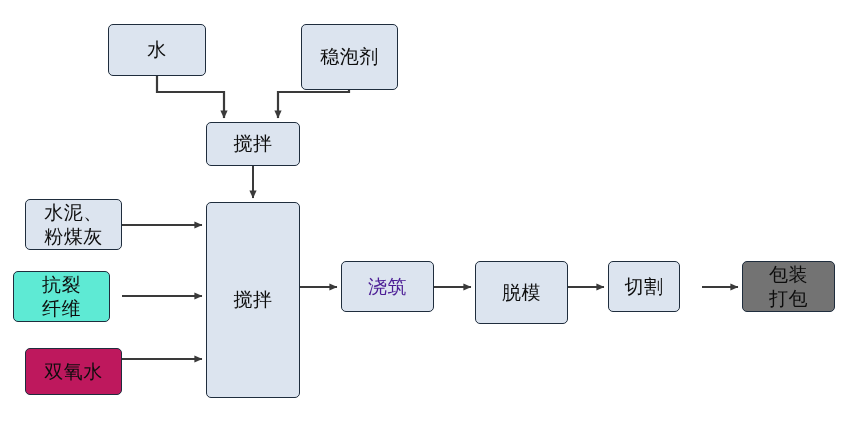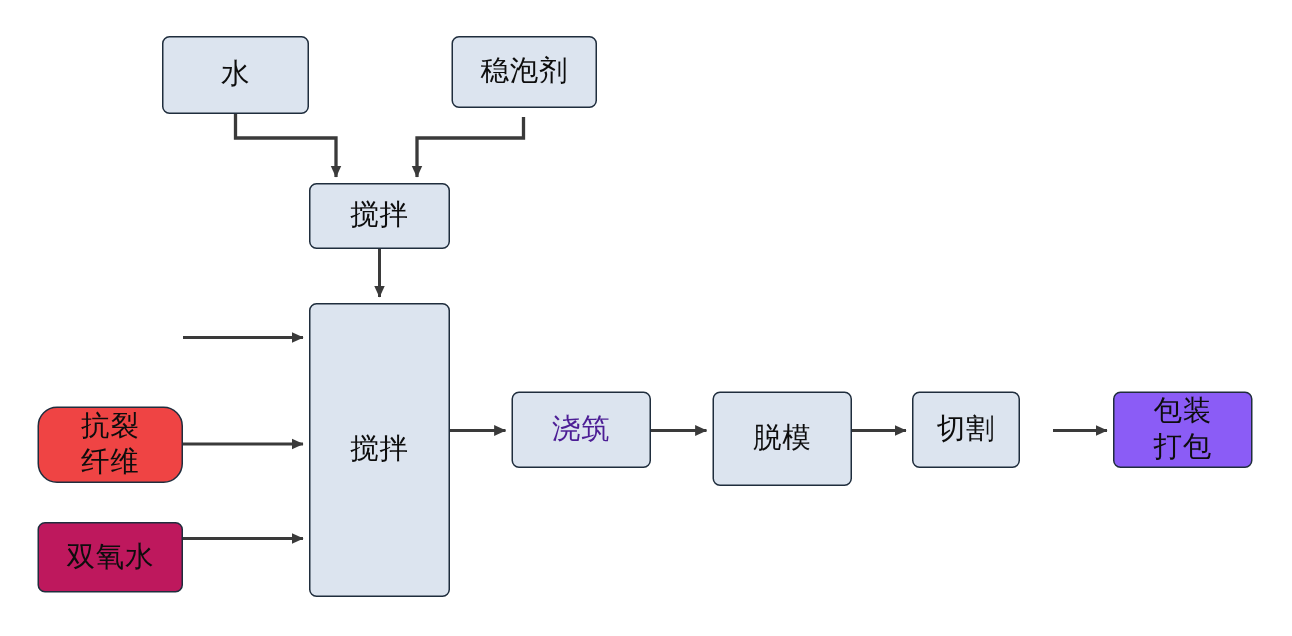"稳泡剂" div.node { height: 48px -> 66px }
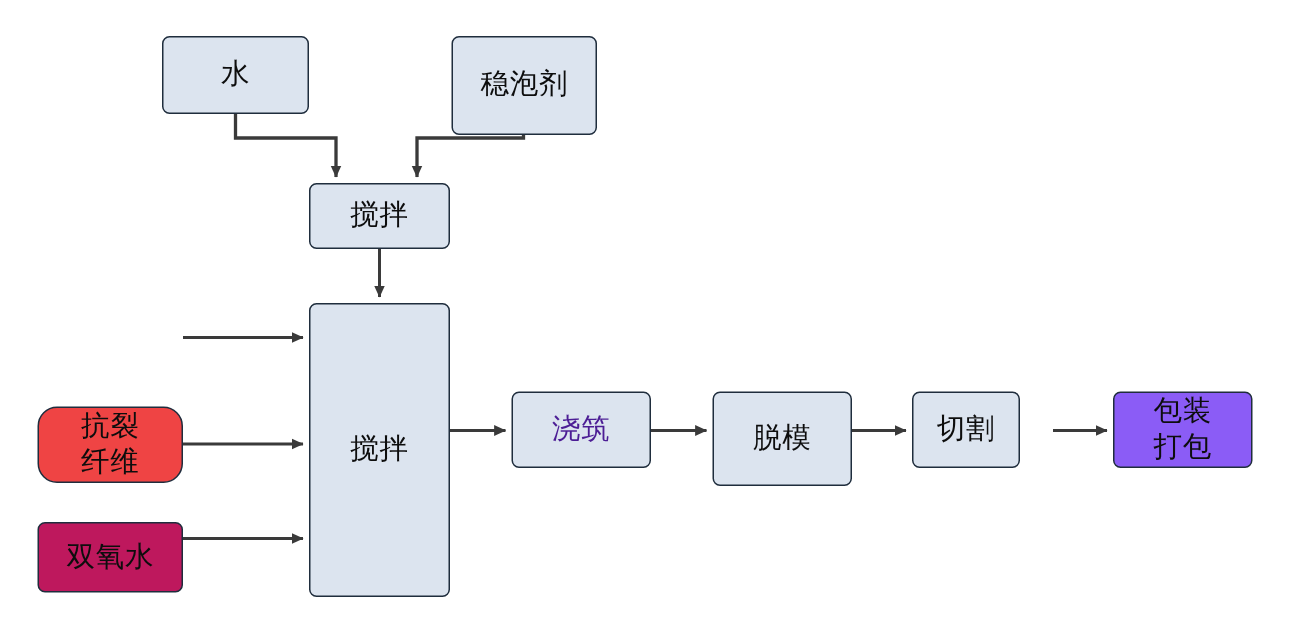"水泥、" div.node { html: none -> <div>水泥、 粉煤灰</div> }
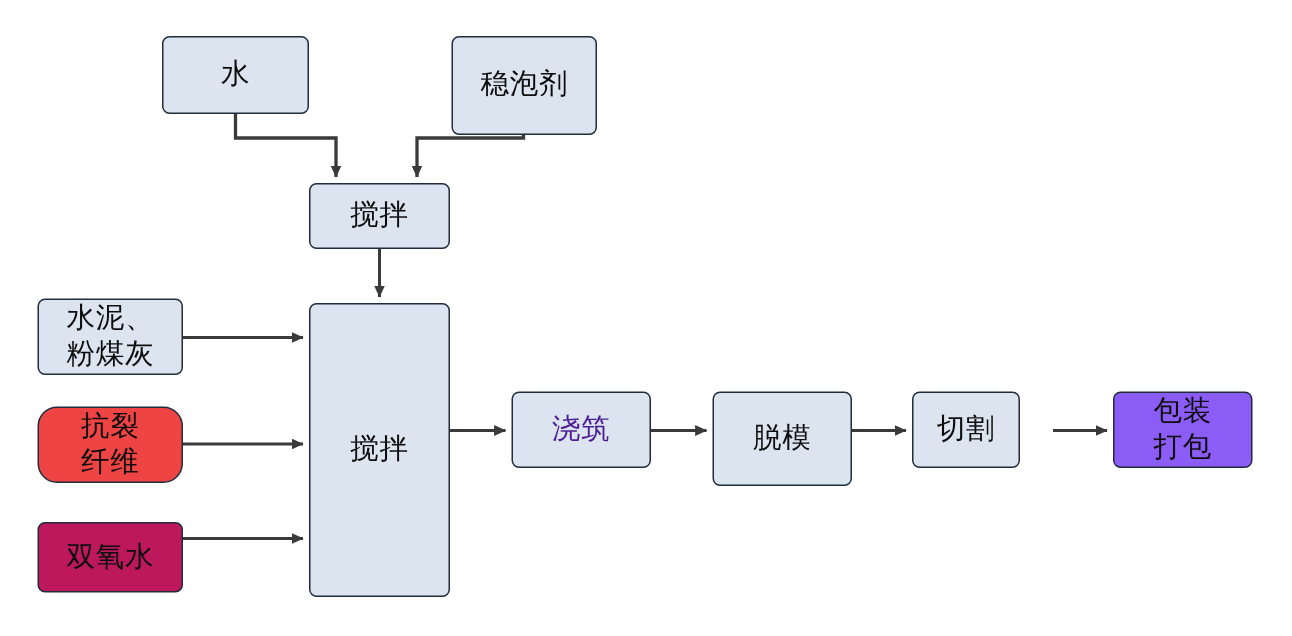"抗裂" div.node { background: #ef4444 -> #5eead4; border-radius: 13px -> none; left: 25px -> 13px }
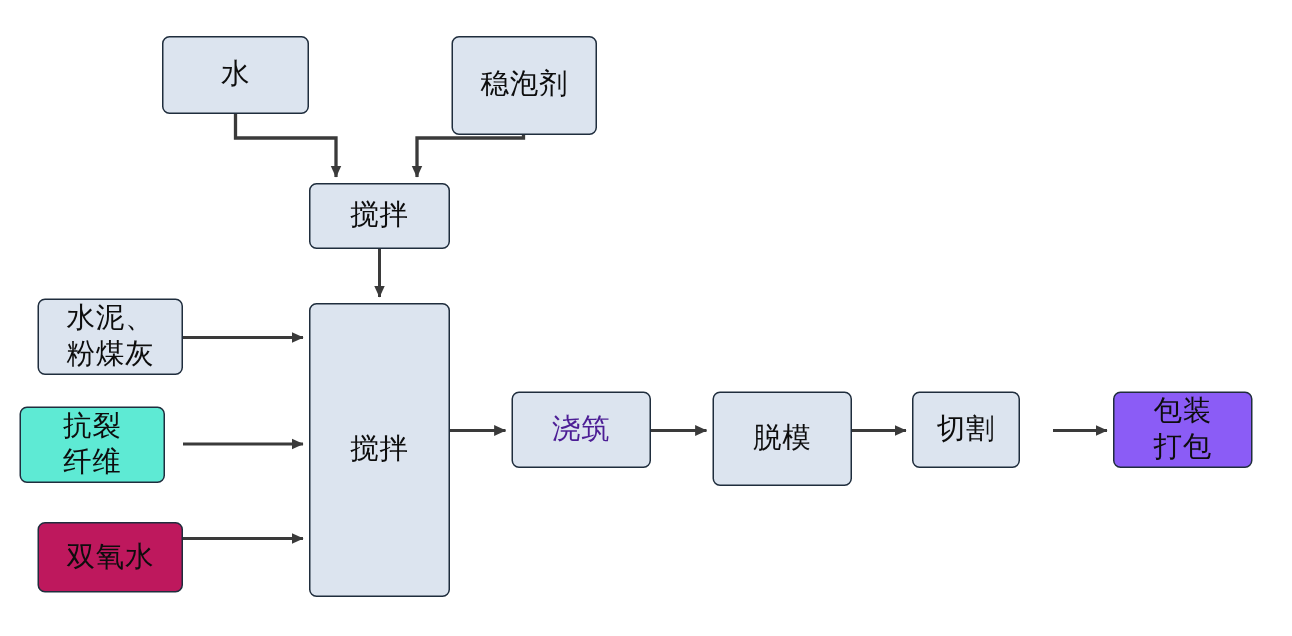"包装" div.node { background: #8b5cf6 -> #737373 }
